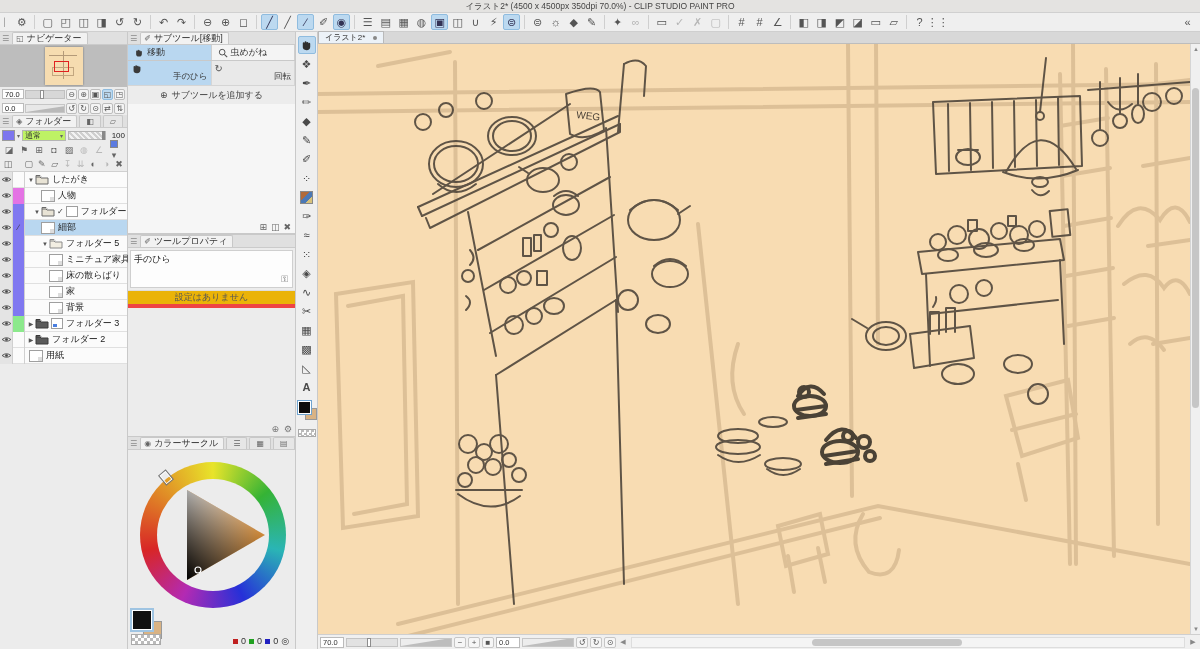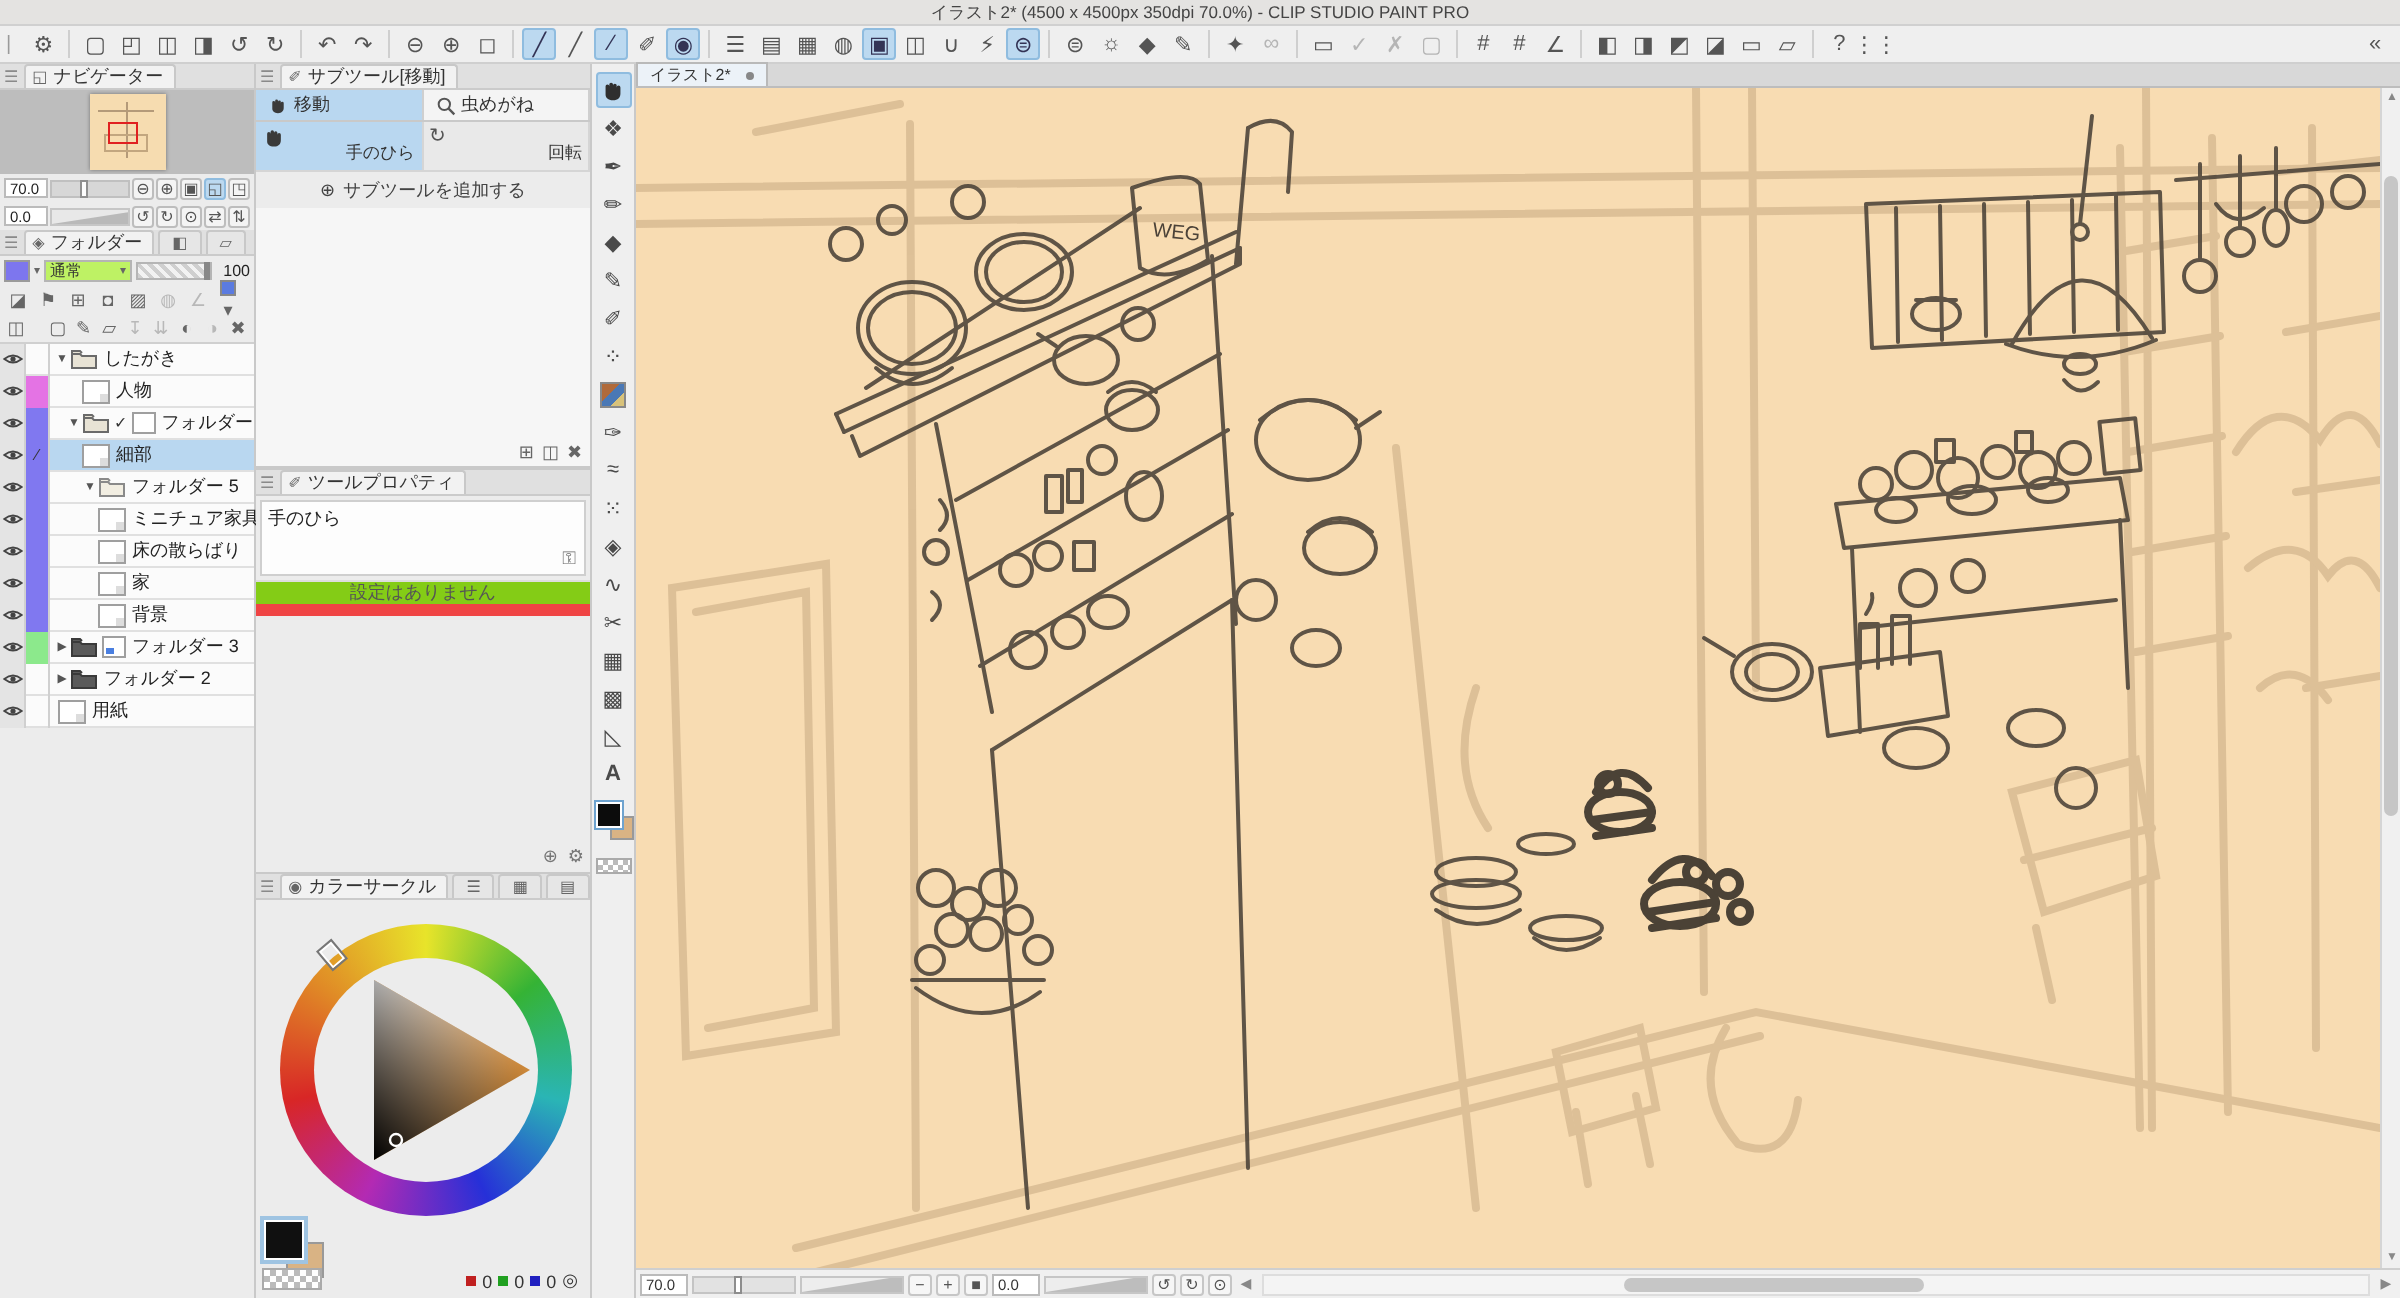"設定はありません" .tp-empty { background: #84cc16 -> #eab308; border-bottom: 6px solid #ef4444 -> 4px solid #ef4444 }
